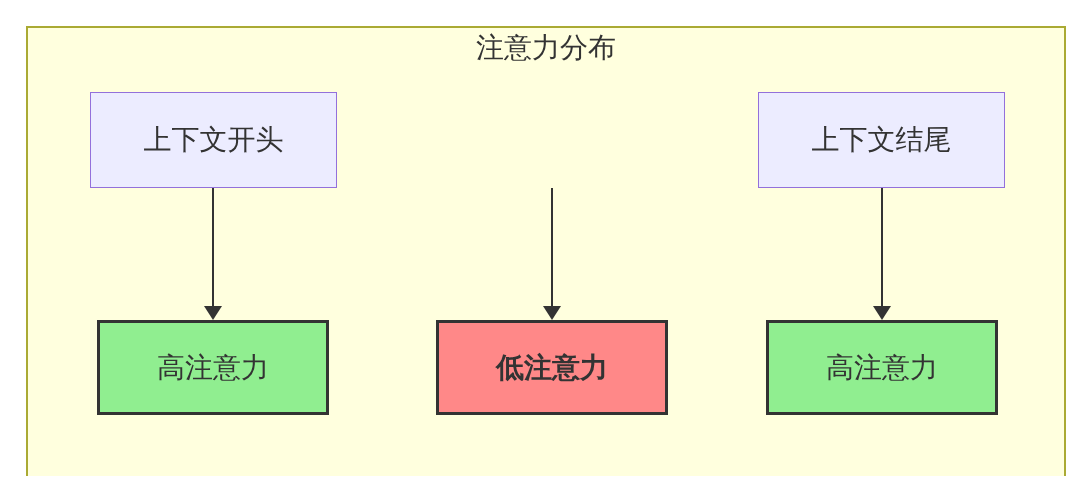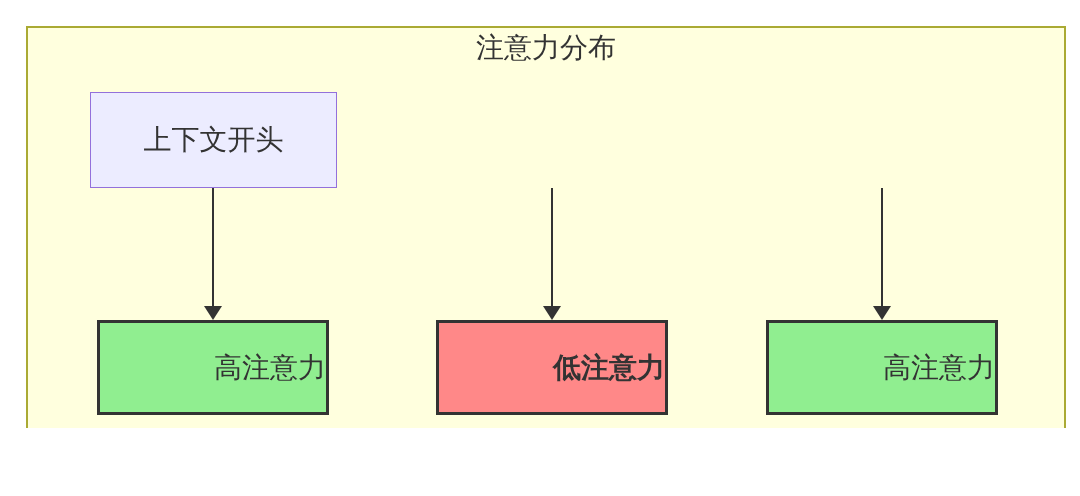"注意力分布" .canvas { height: 428px -> 476px }
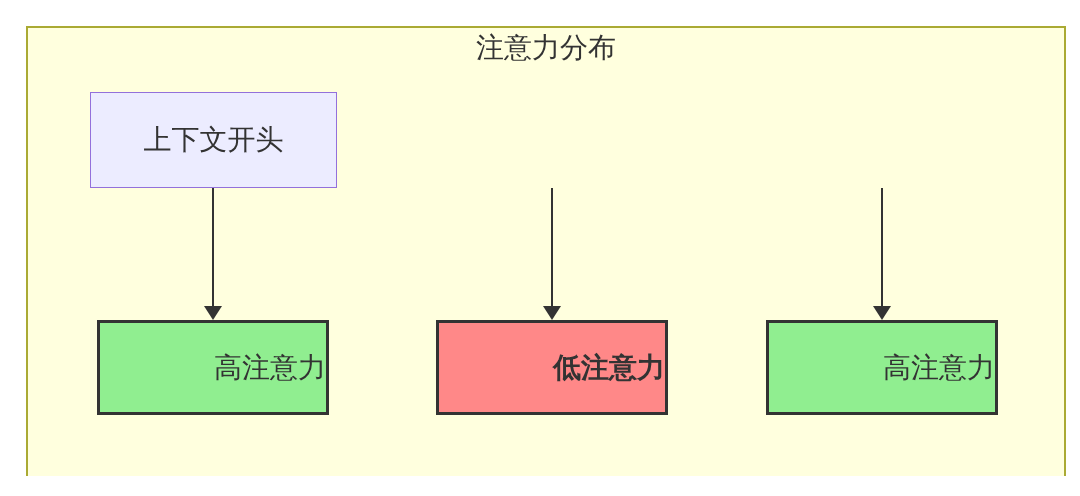"上下文结尾" div.node { html: none -> <div> <span>上下文结尾</span> </div> }
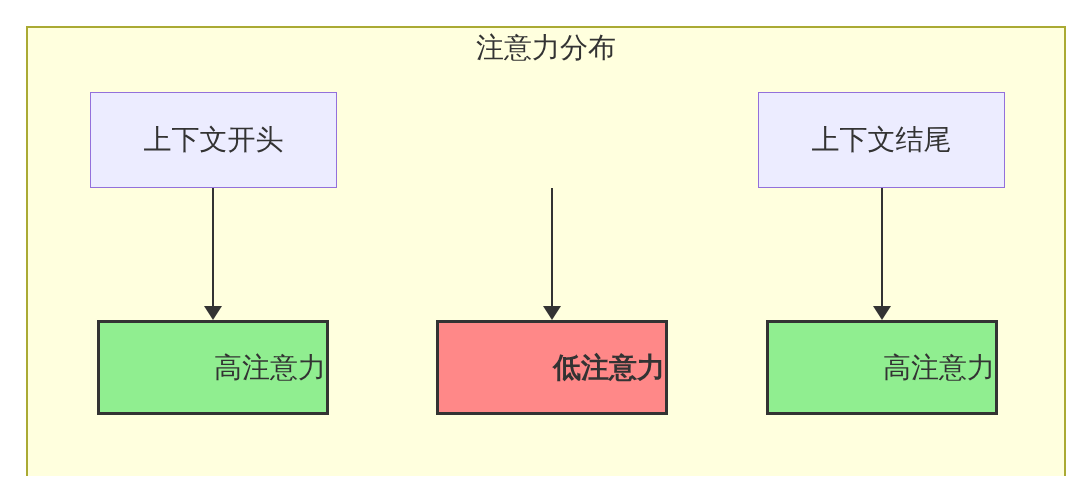"高注意力" .node.result { justify-content: flex-end -> none }
